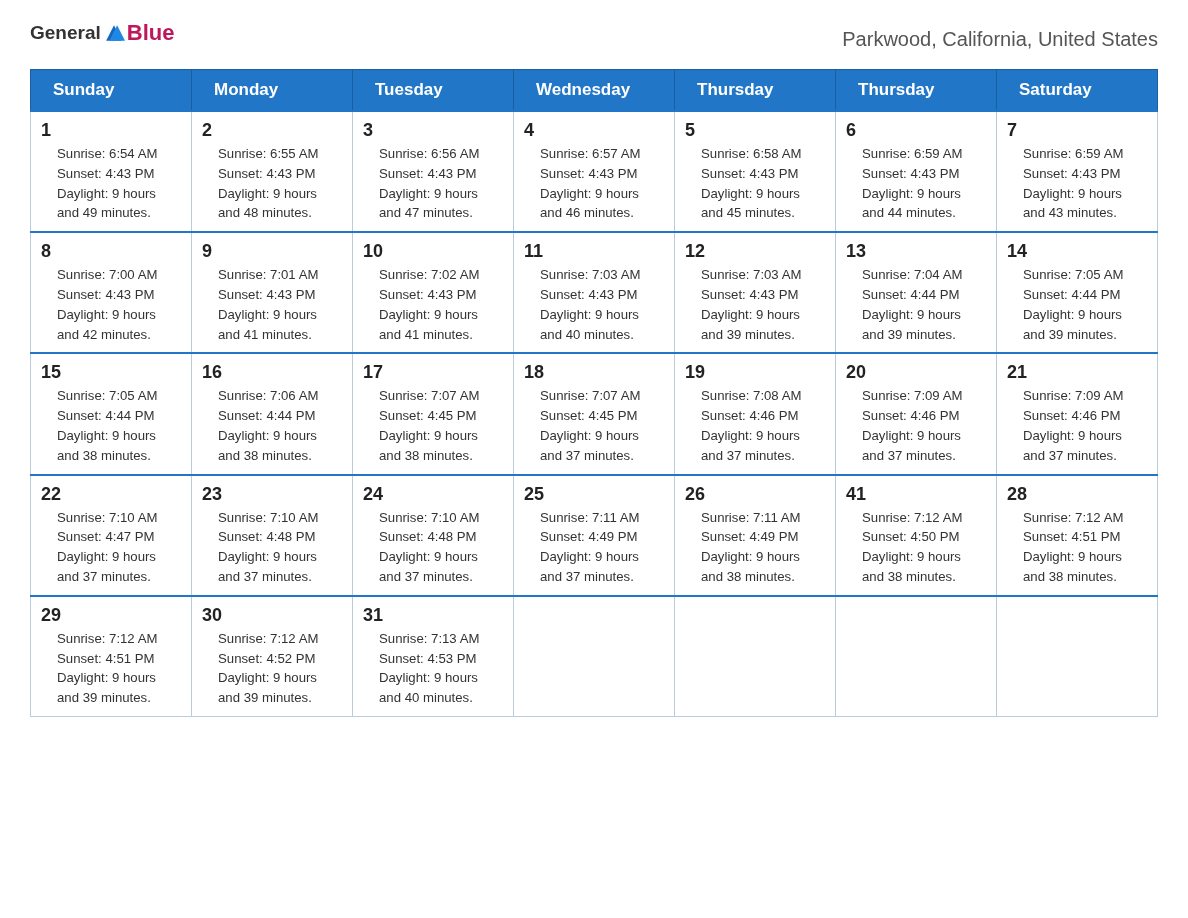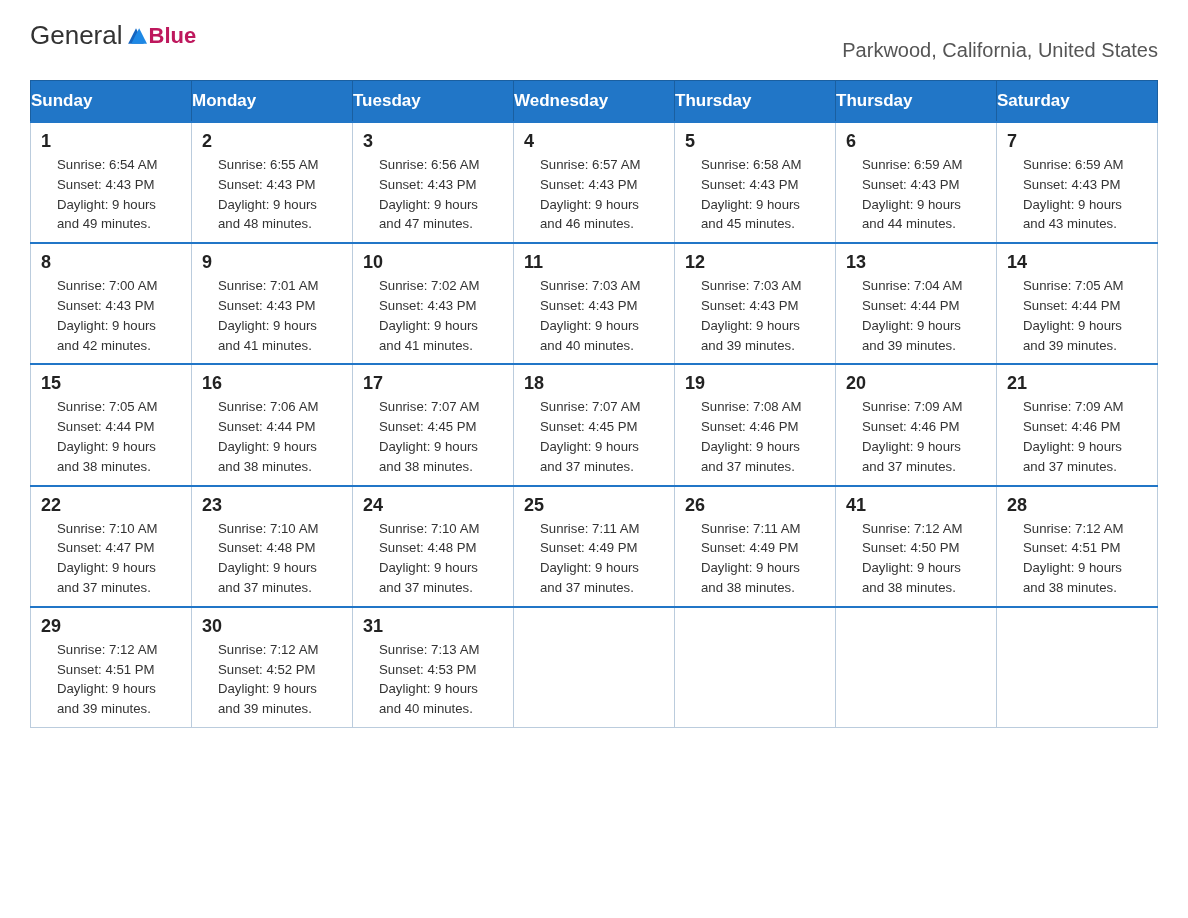"General" .logo-text-general { font-size: 26px -> 19px; font-weight: normal -> bold }
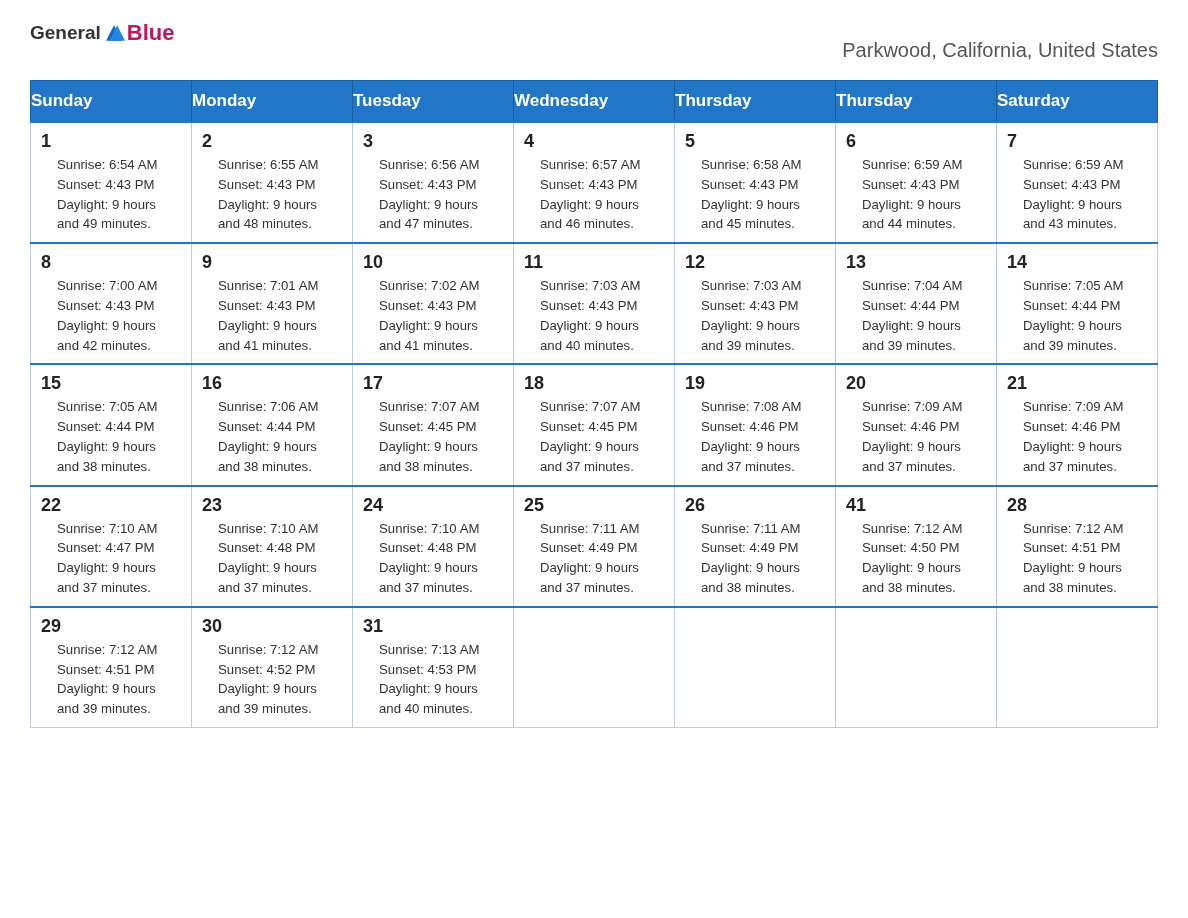"Parkwood, California, United States" .location { margin-top: 19px -> 8px }
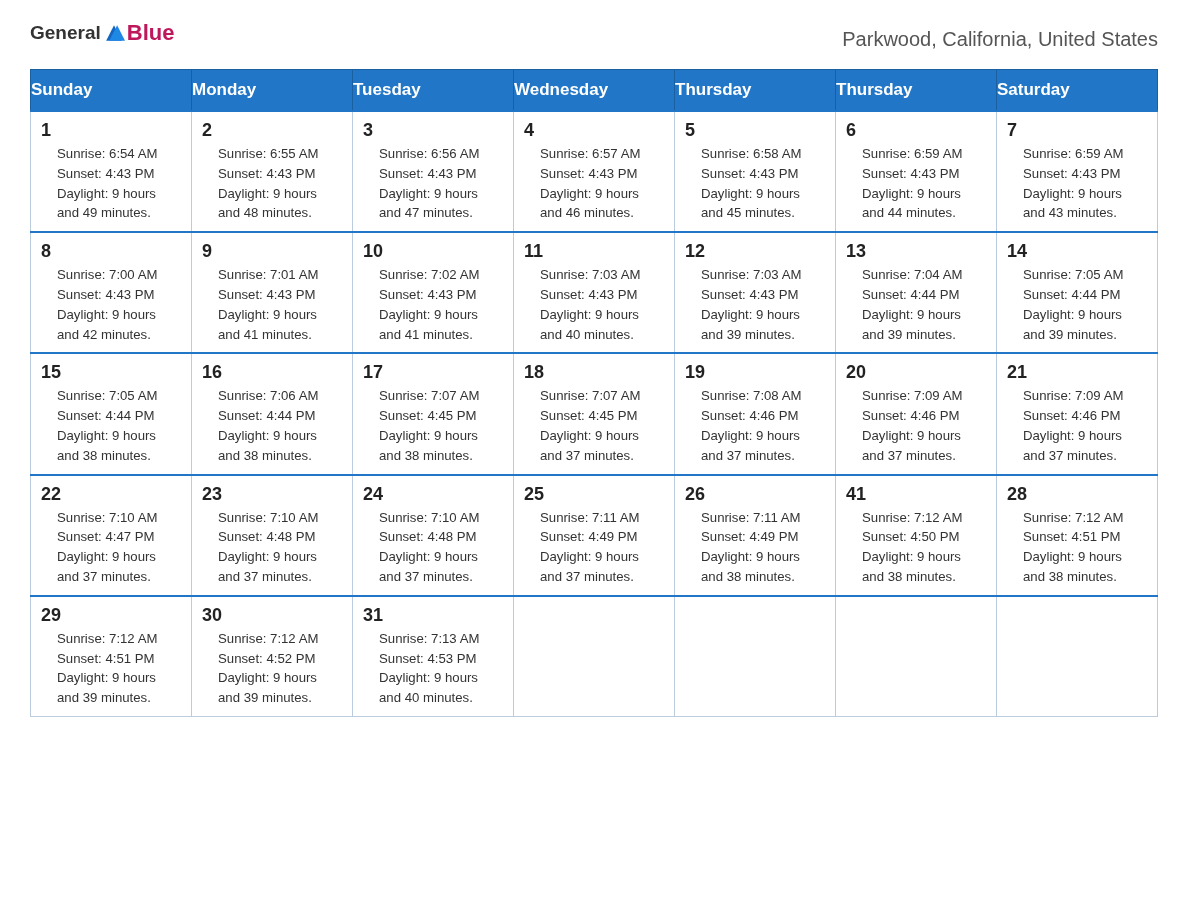"Sunday" thead tr th { padding: 10px 10px 10px 0 -> 10px 10px 10px 22px }
